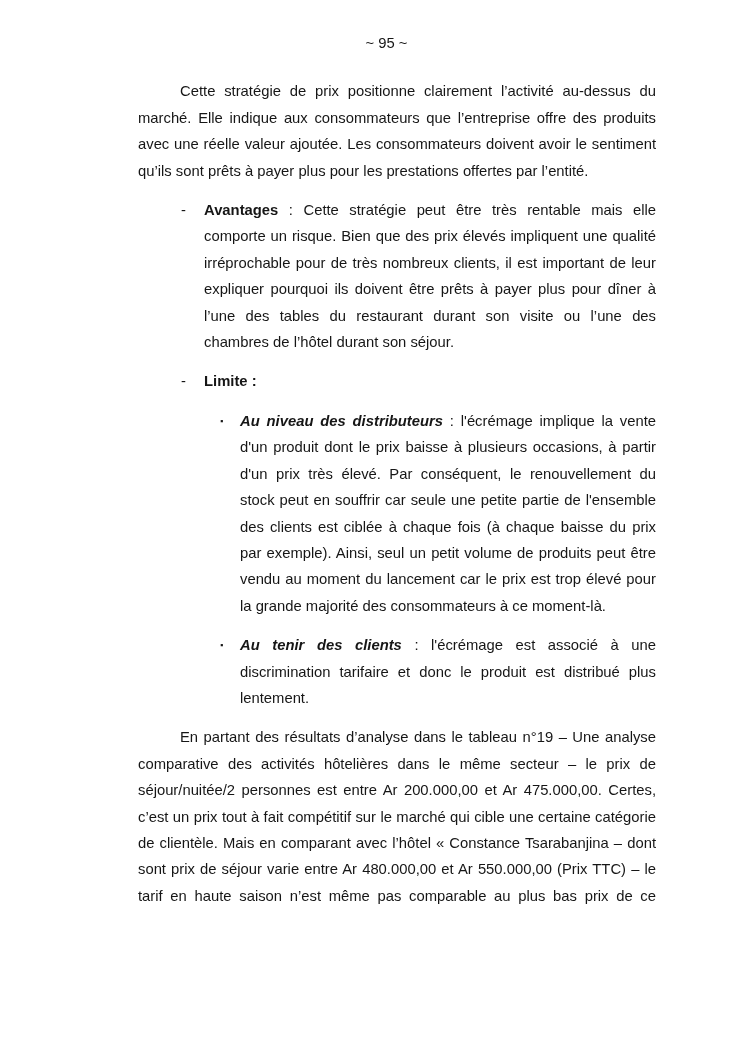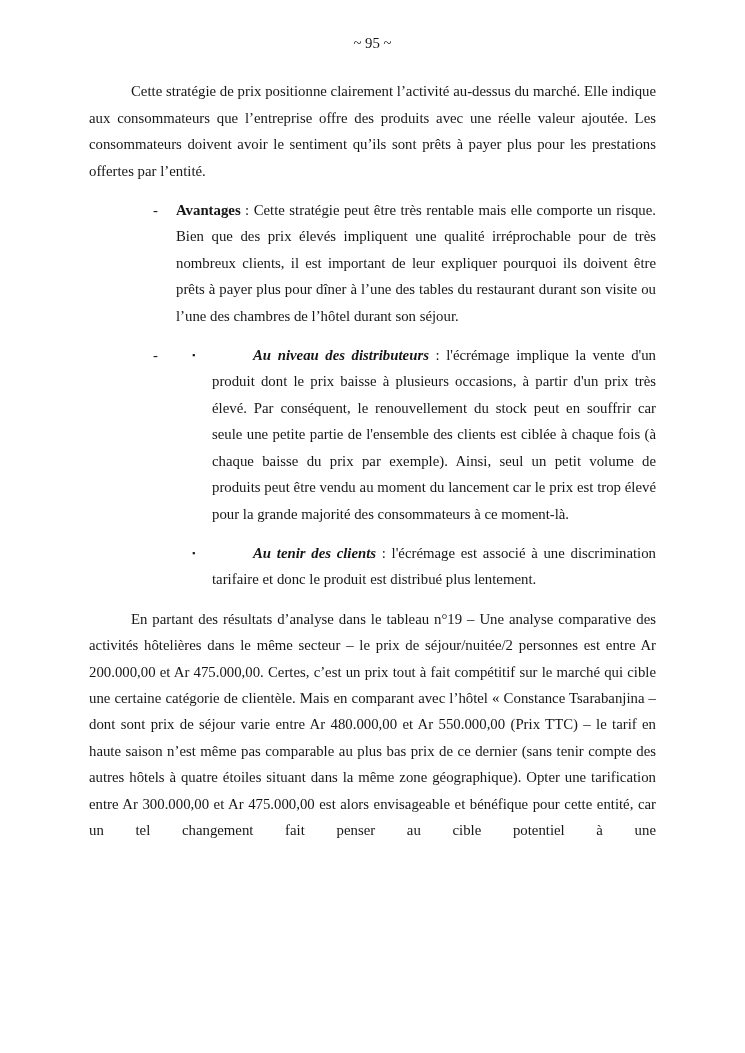"~ 95 ~" .page { font-family: Liberation Serif, serif -> Liberation Sans, sans-serif; padding: 30px 89px 0 89px -> 30px 89px 0 117px }
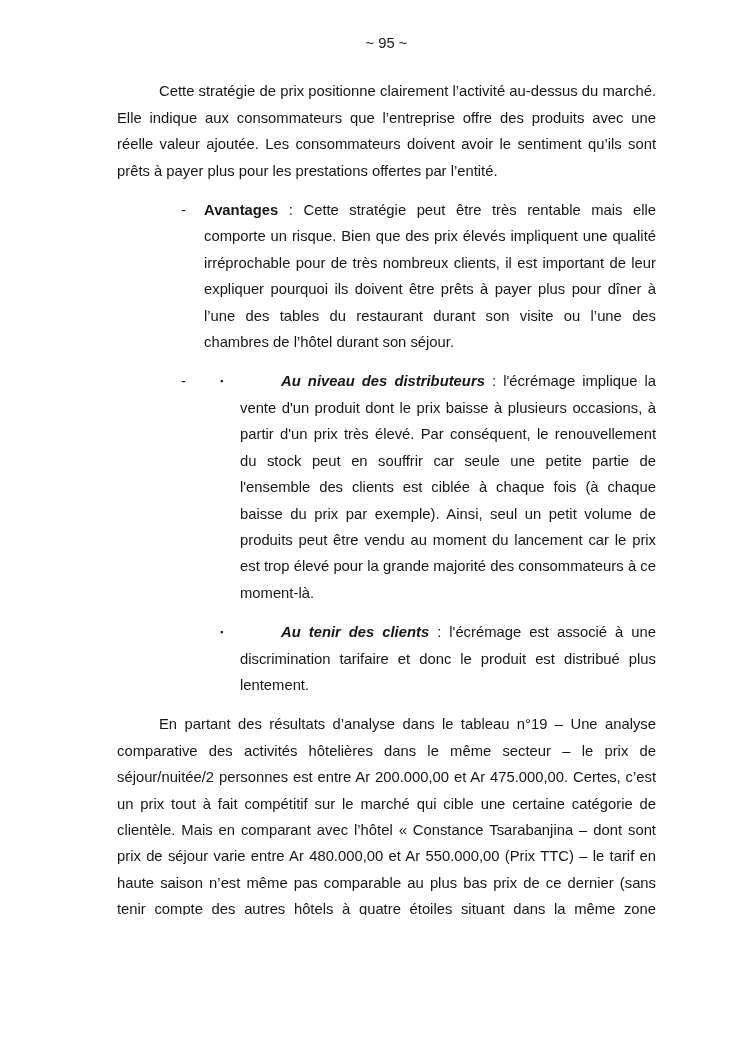"Cette stratégie de prix positionne" p.indent { margin-left: none -> 21px }
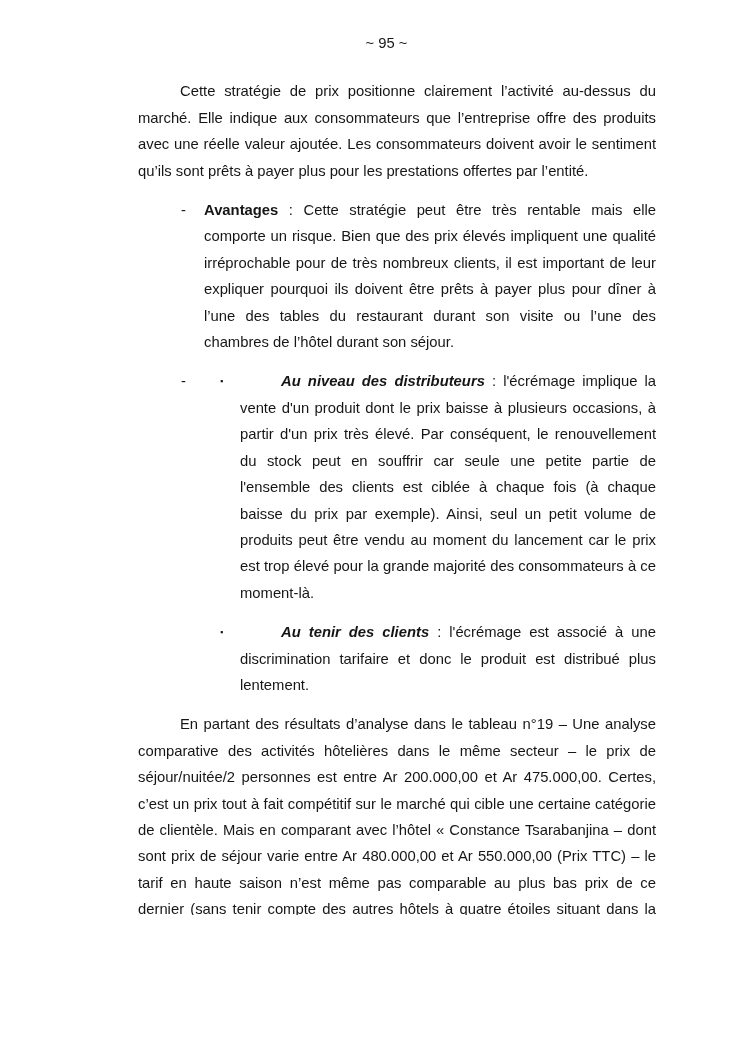"Limite :" p.para { html: none -> <p><span>Limite :</span></p> }
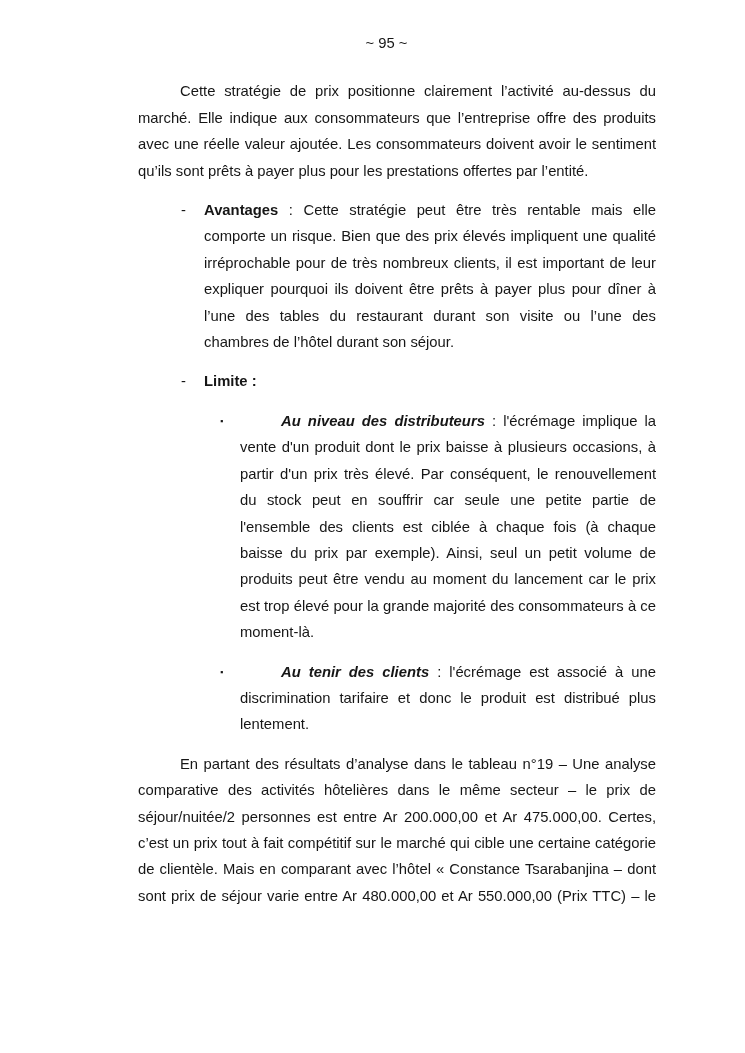"Au niveau des distributeurs" .bolditalic { margin-left: 41px -> none }
